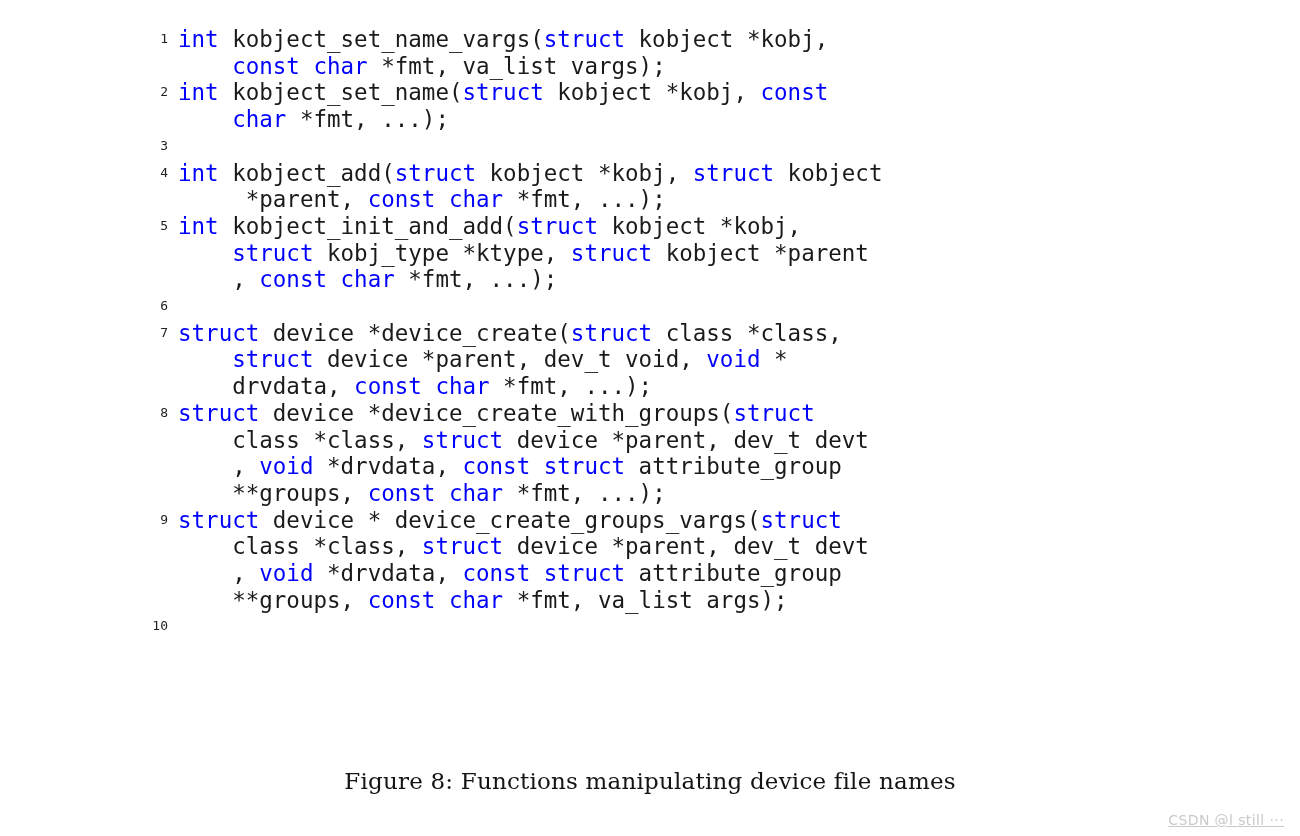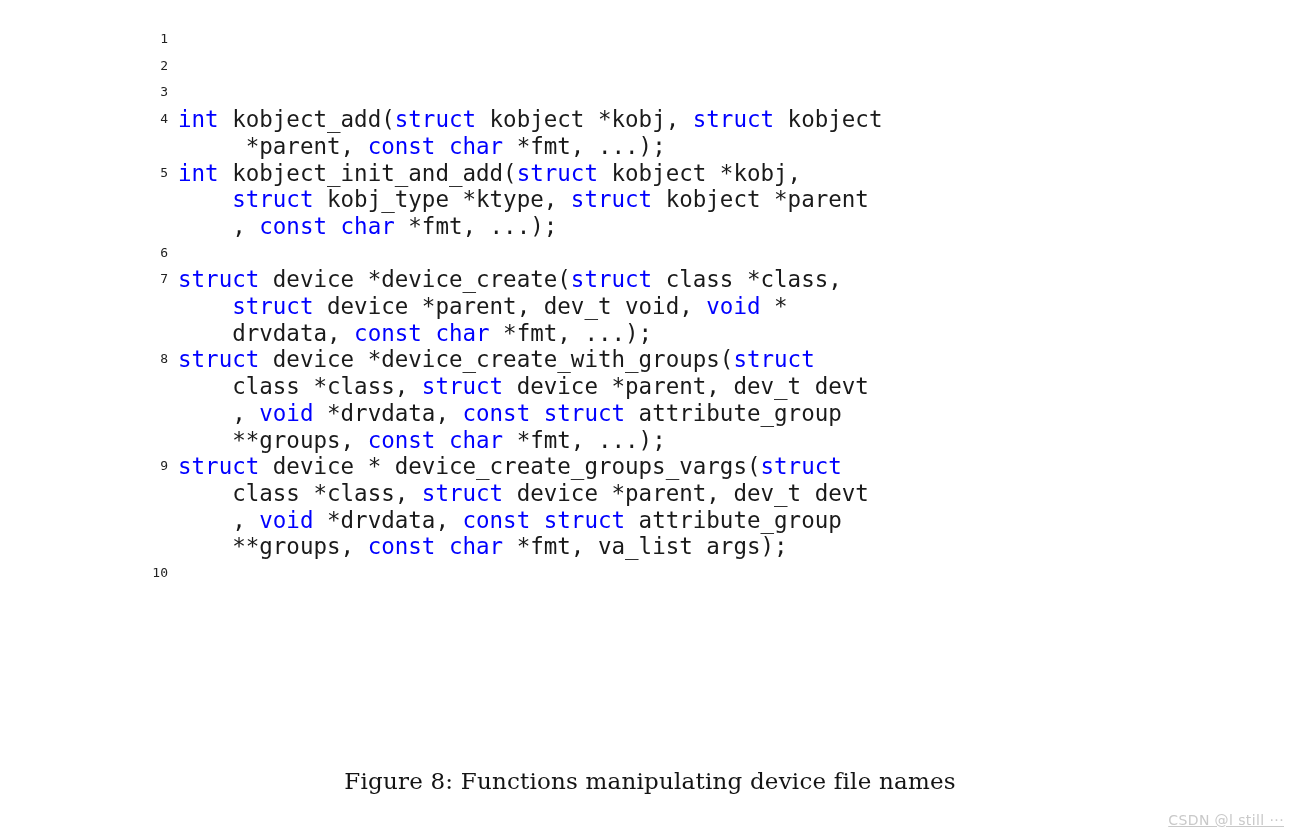"int kobject_set_name_vargs(struct" div.code-text { html: none -> <div><span>int</span><span> kobject_set_name_vargs(</span><span>struct</span><span> kobject *kobj, </span><span>const</span><span> </span><span>char</span><span> *fmt, va_list vargs);</span></div> }
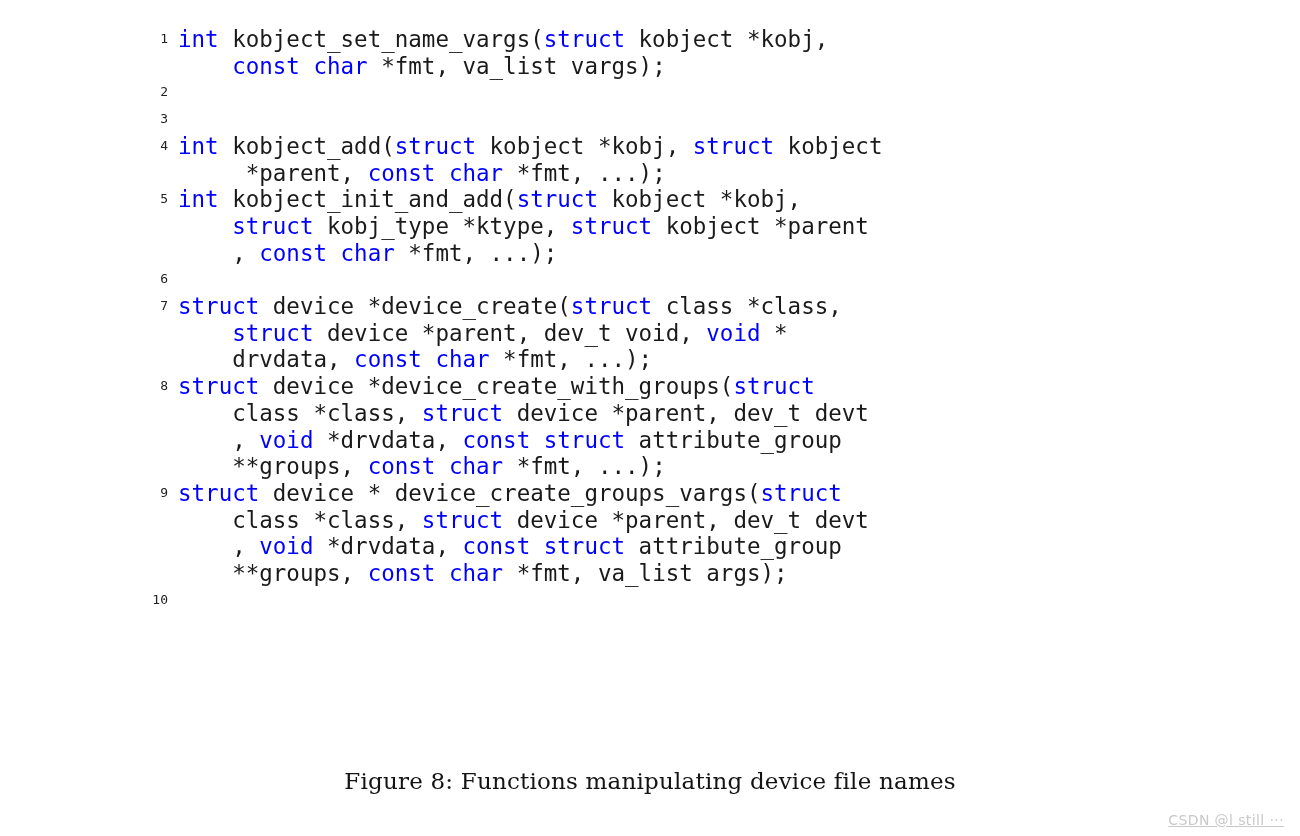"int kobject_set_name(struct kobject" div.code-text { html: none -> <div><span>int</span><span> kobject_set_name(</span><span>struct</span><span> kobject *kobj, </span><span>const</span><span> </span><span>char</span><span> *fmt, ...);</span></div> }
